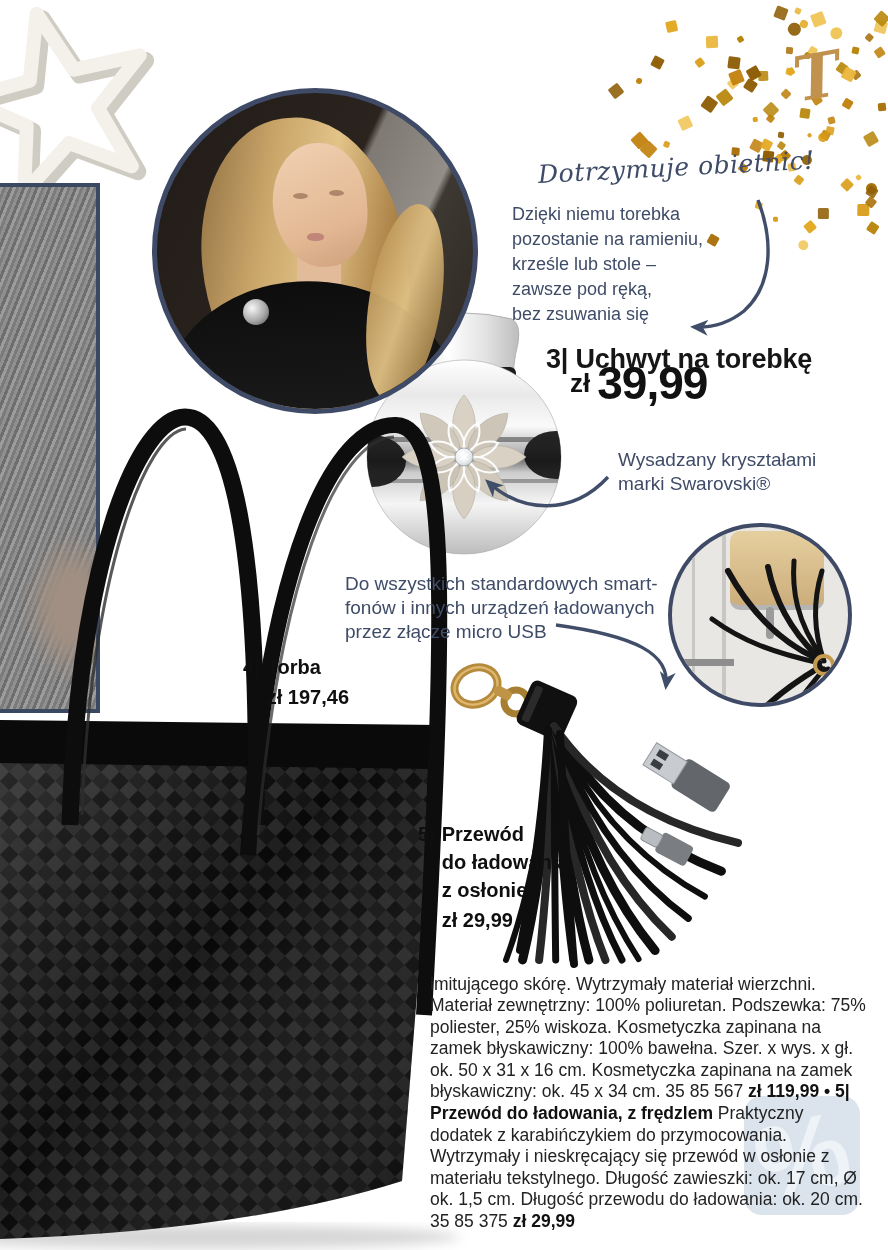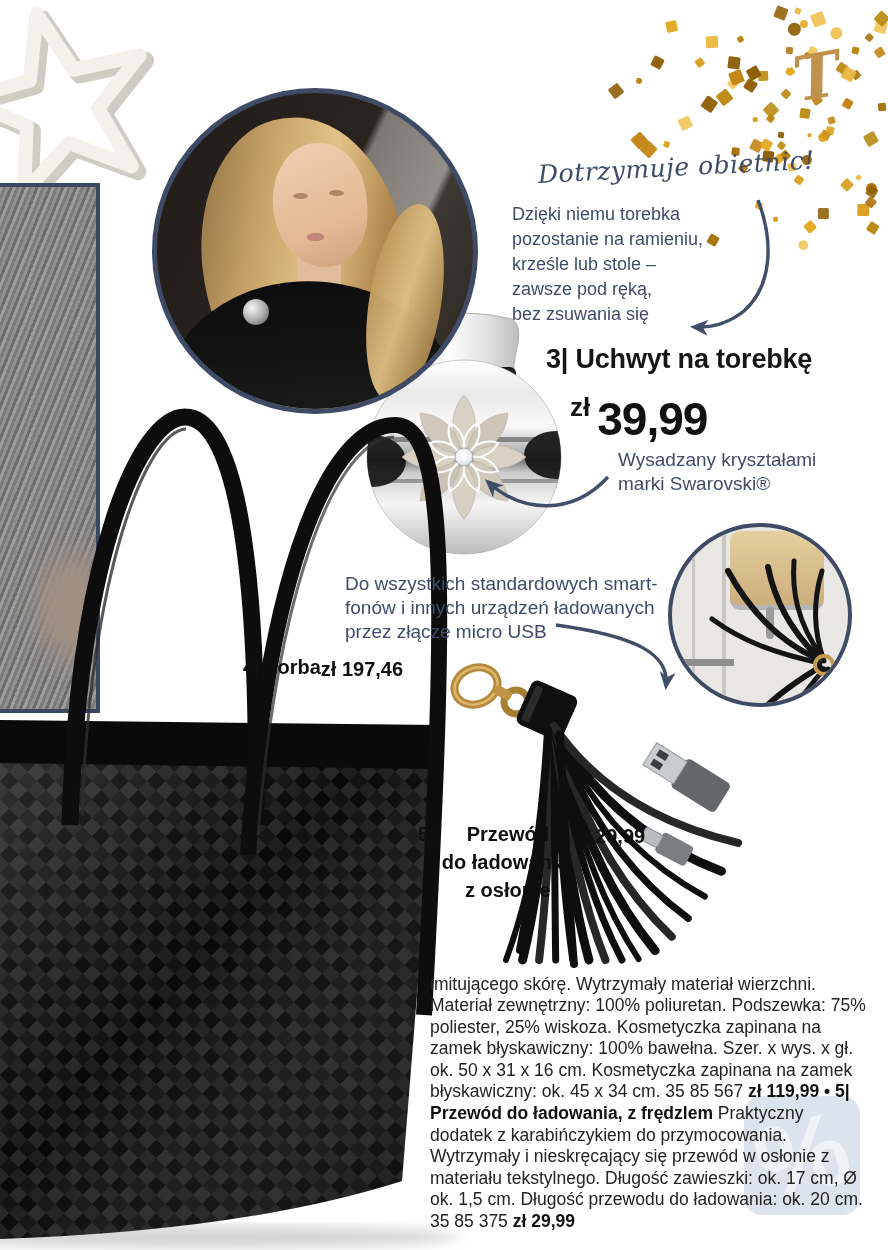"zł" .p3-price { align-items: flex-start -> center; top: 392px -> 356px }
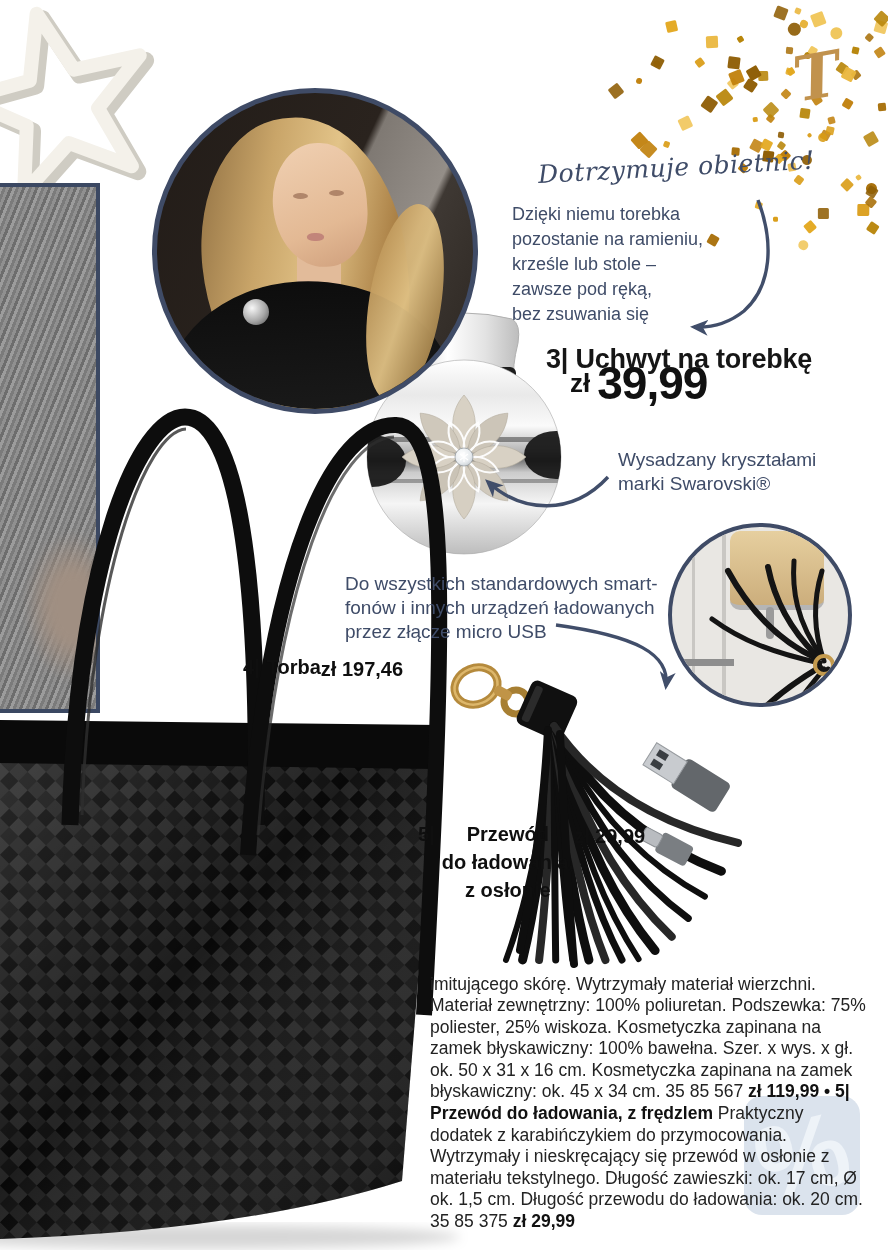"Torba" .plabel .col { flex-direction: none -> column; text-align: center -> none }
